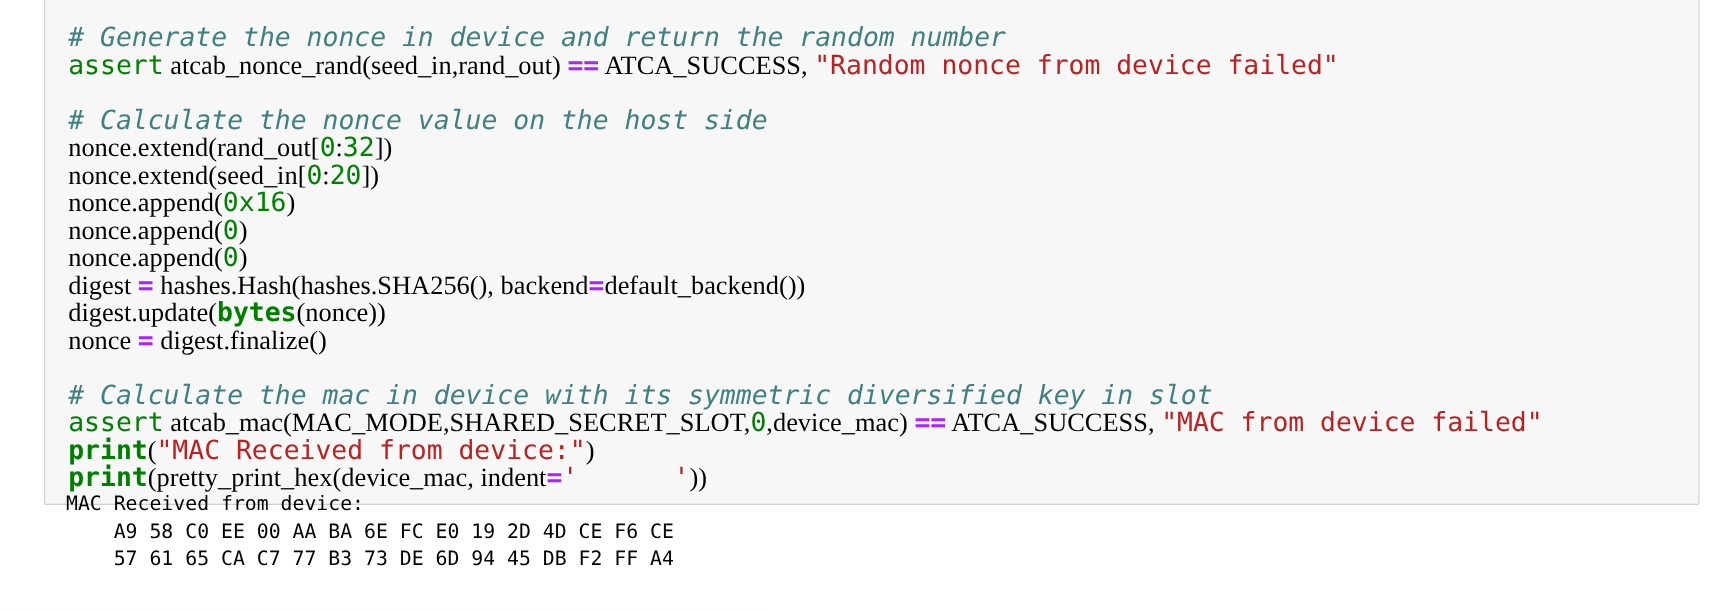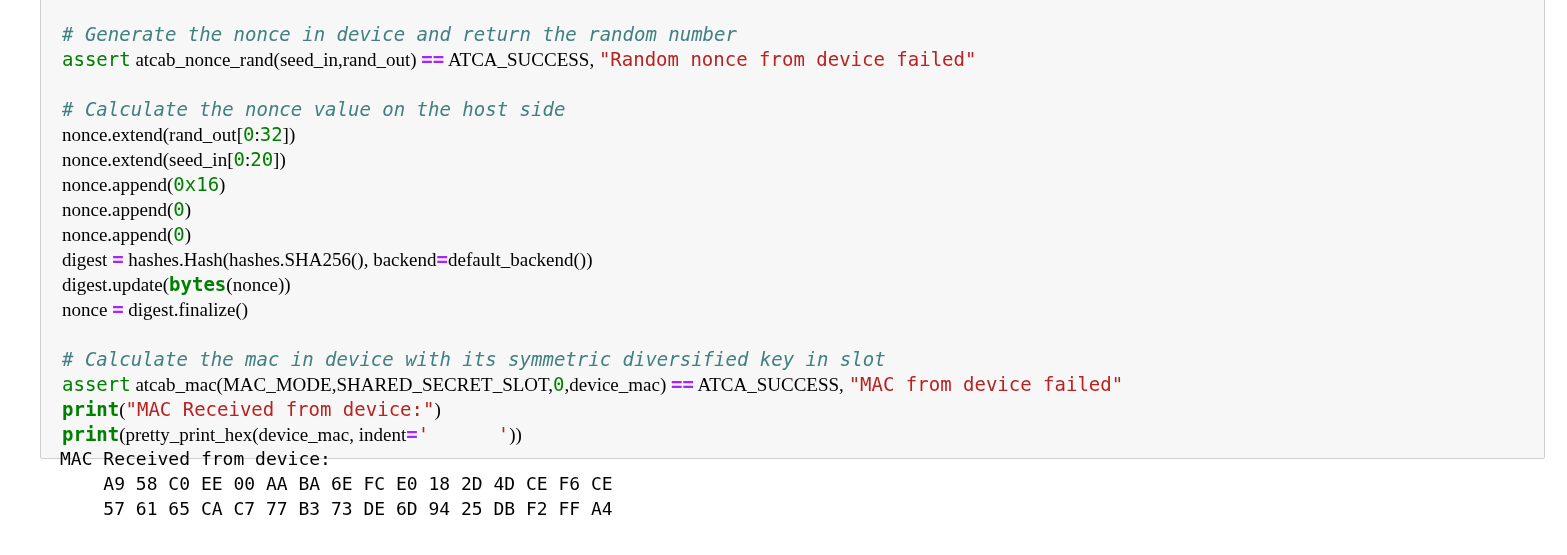"# Generate the nonce in" .code { font-size: 19px -> 24px }
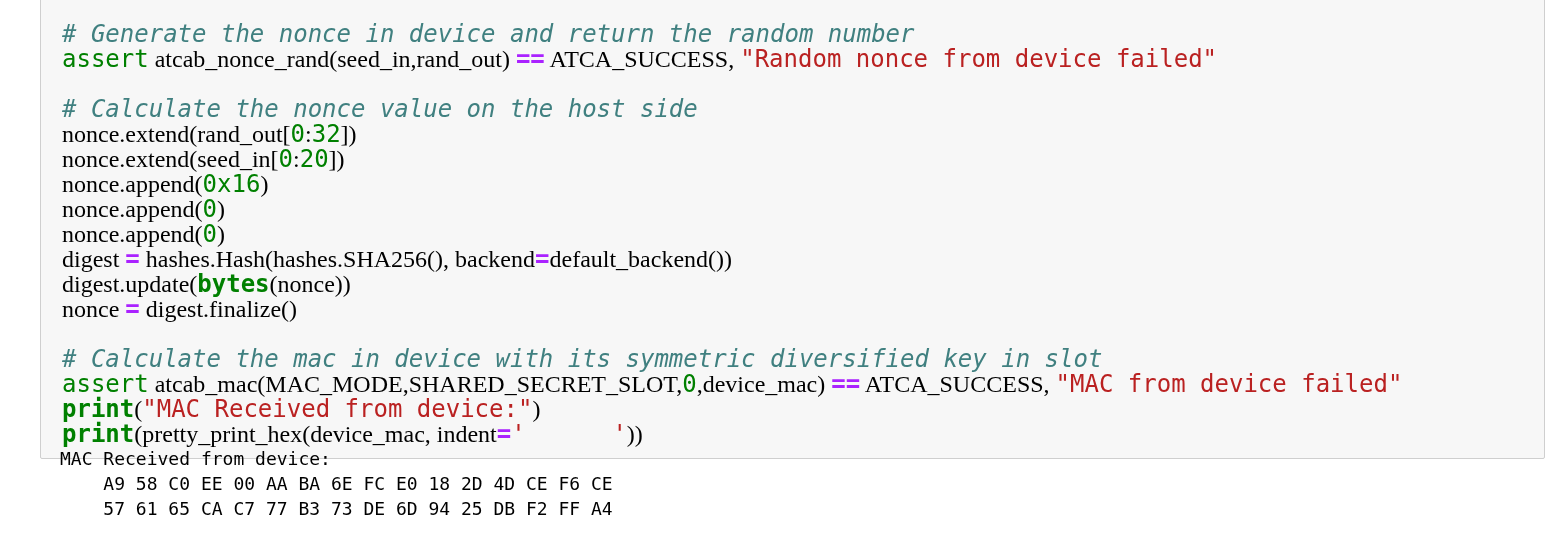"A9 58 C0 EE 00" div.ol { text: 18 -> 19 }
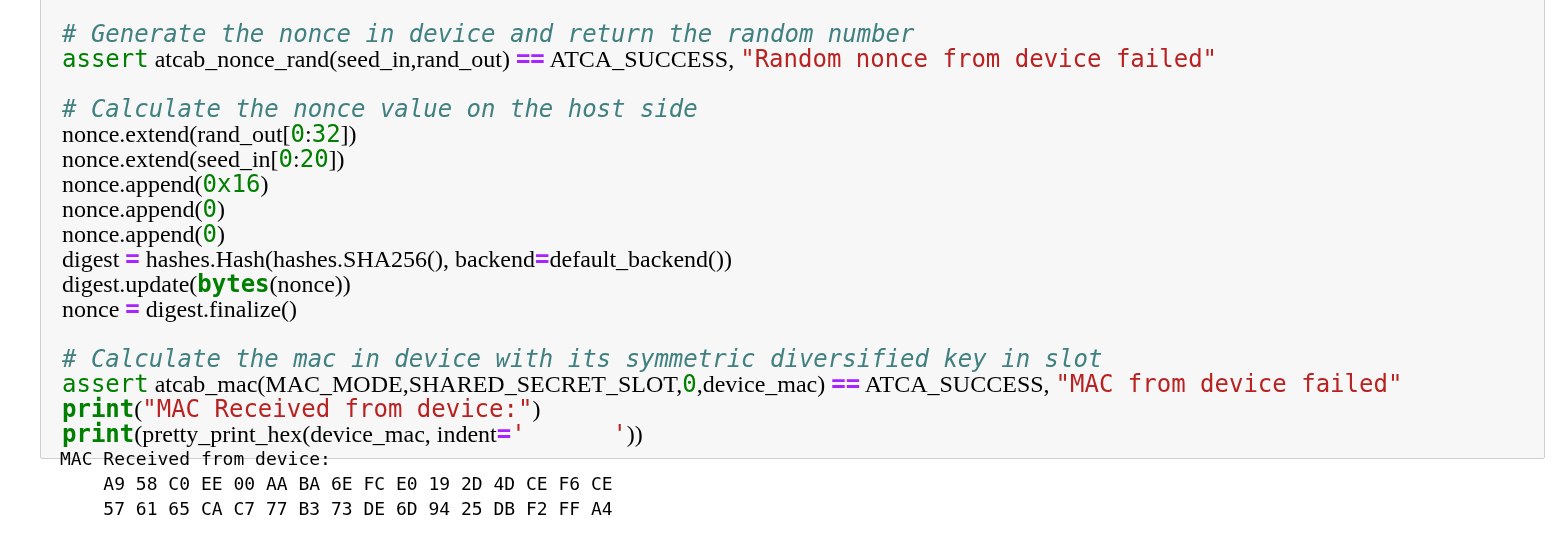"57 61 65 CA C7" div.ol { text: 25 -> 45 }
